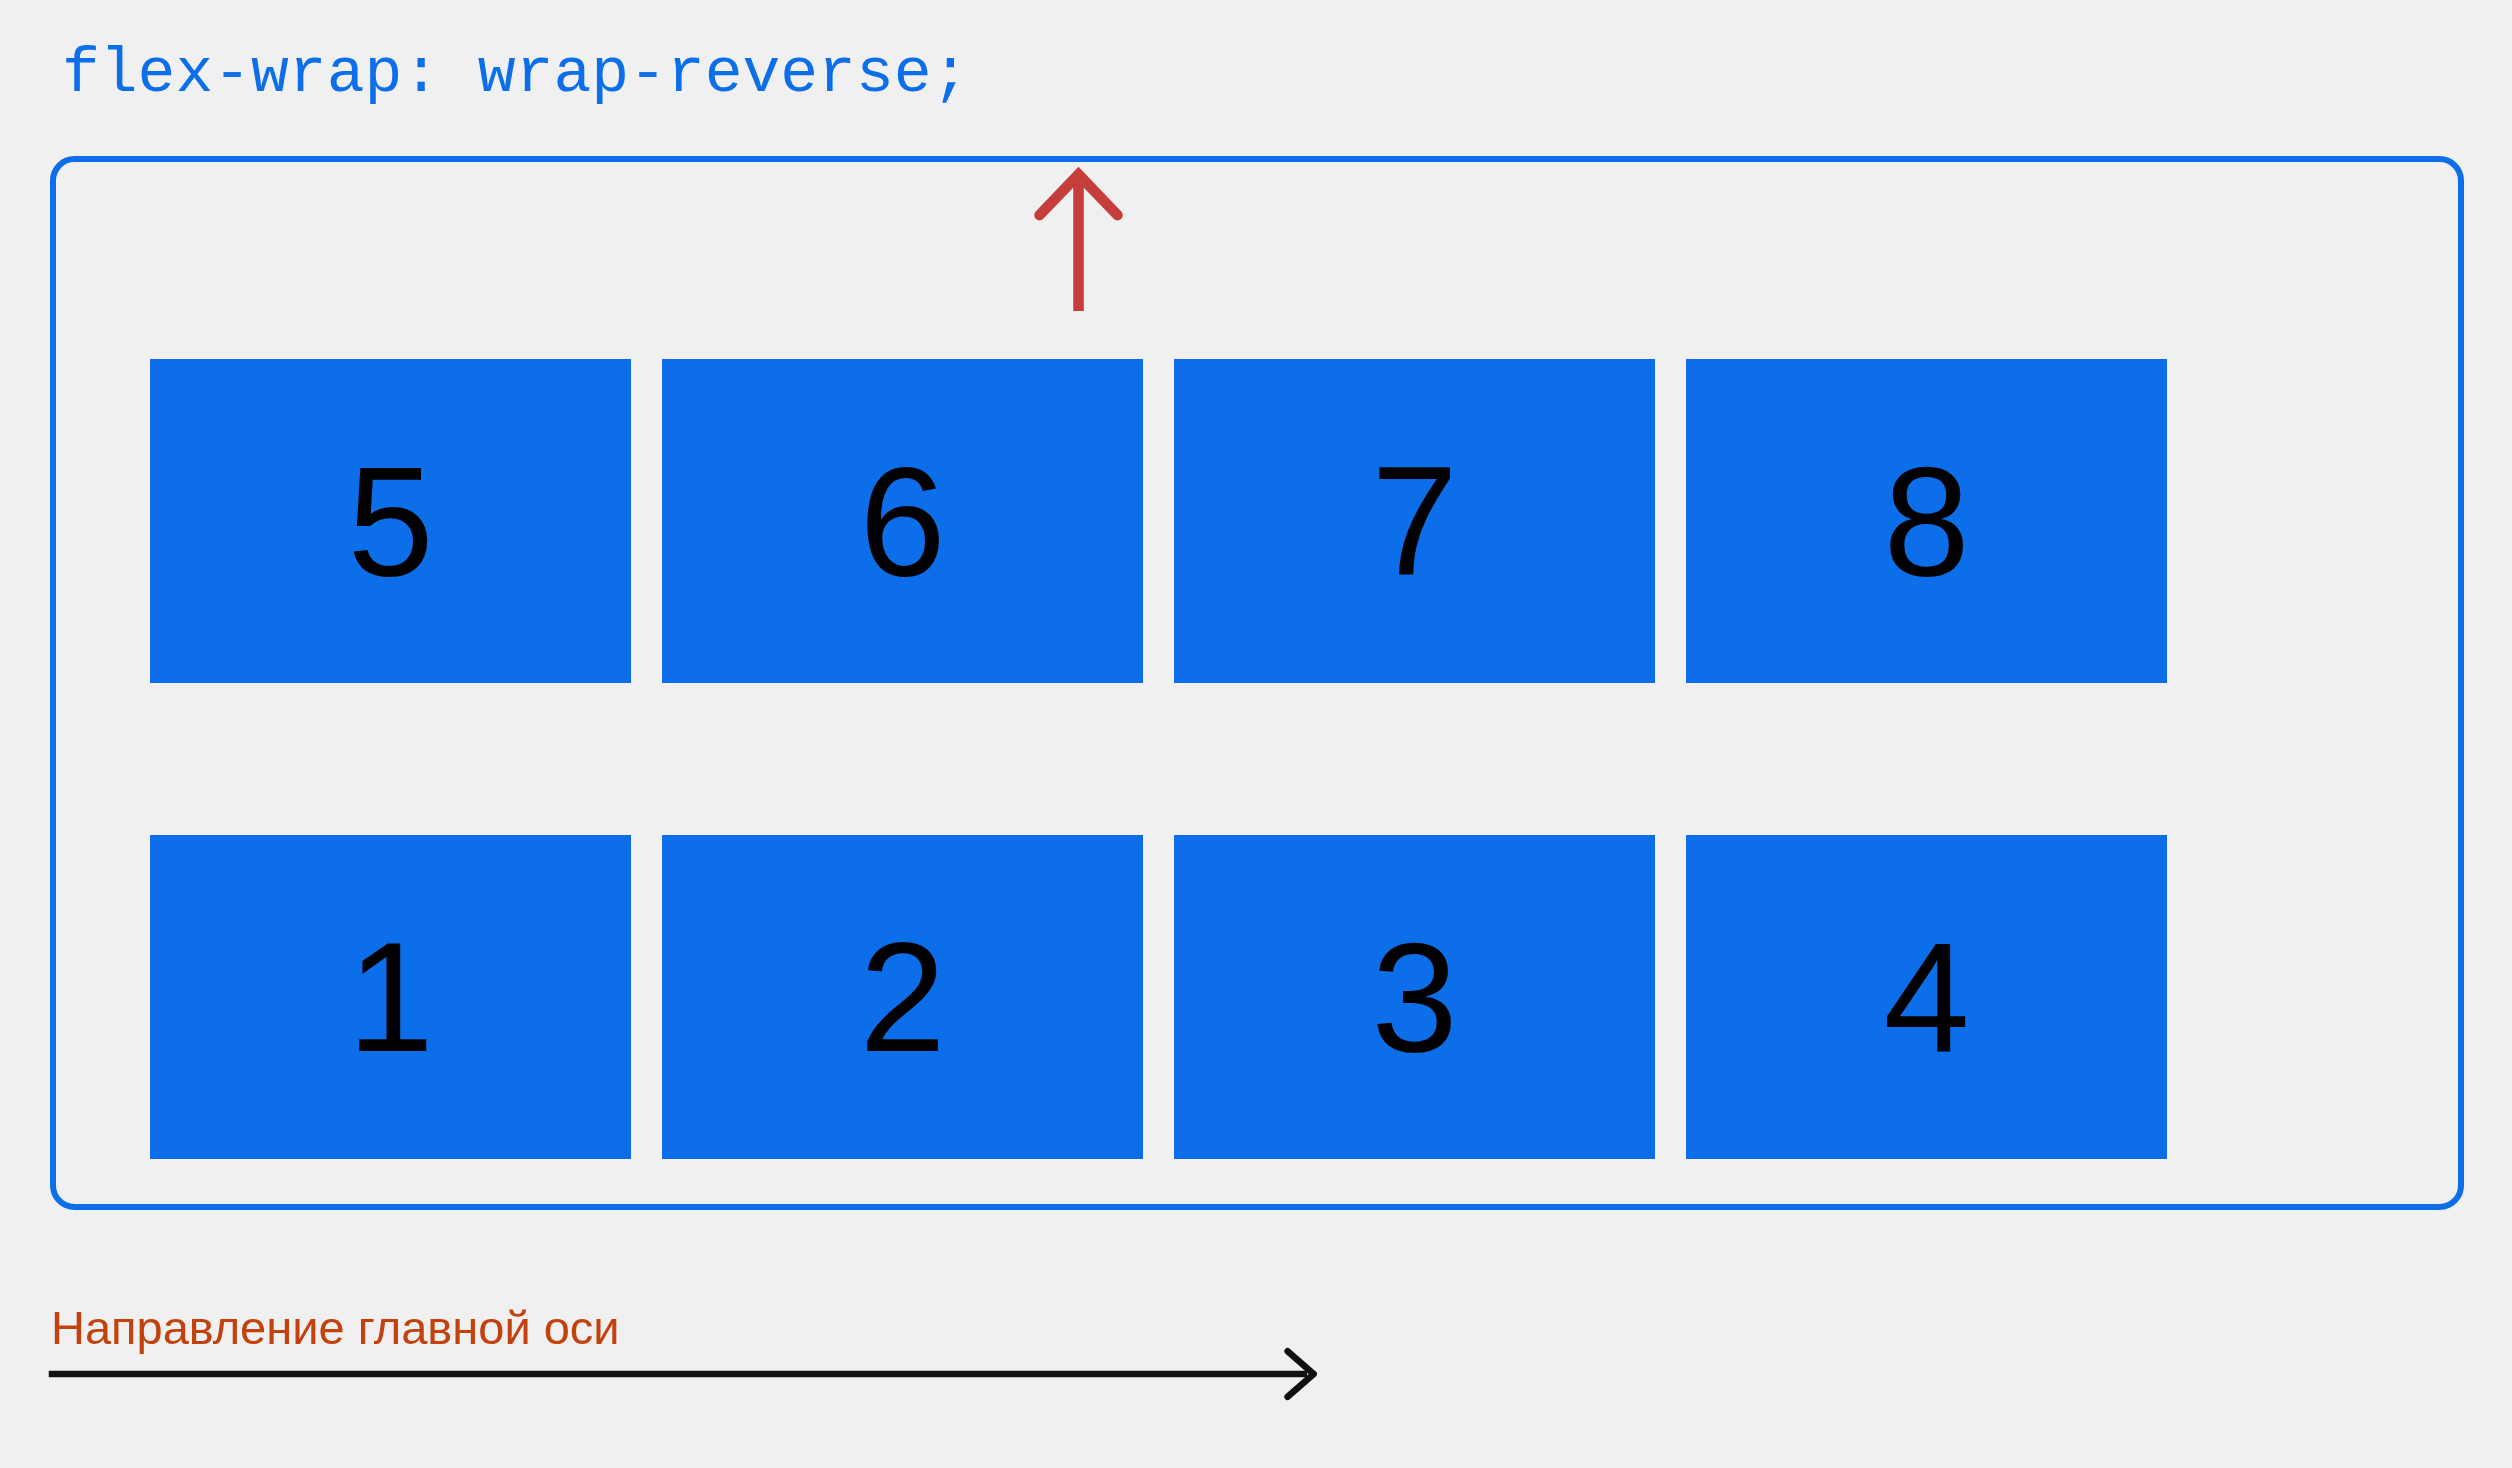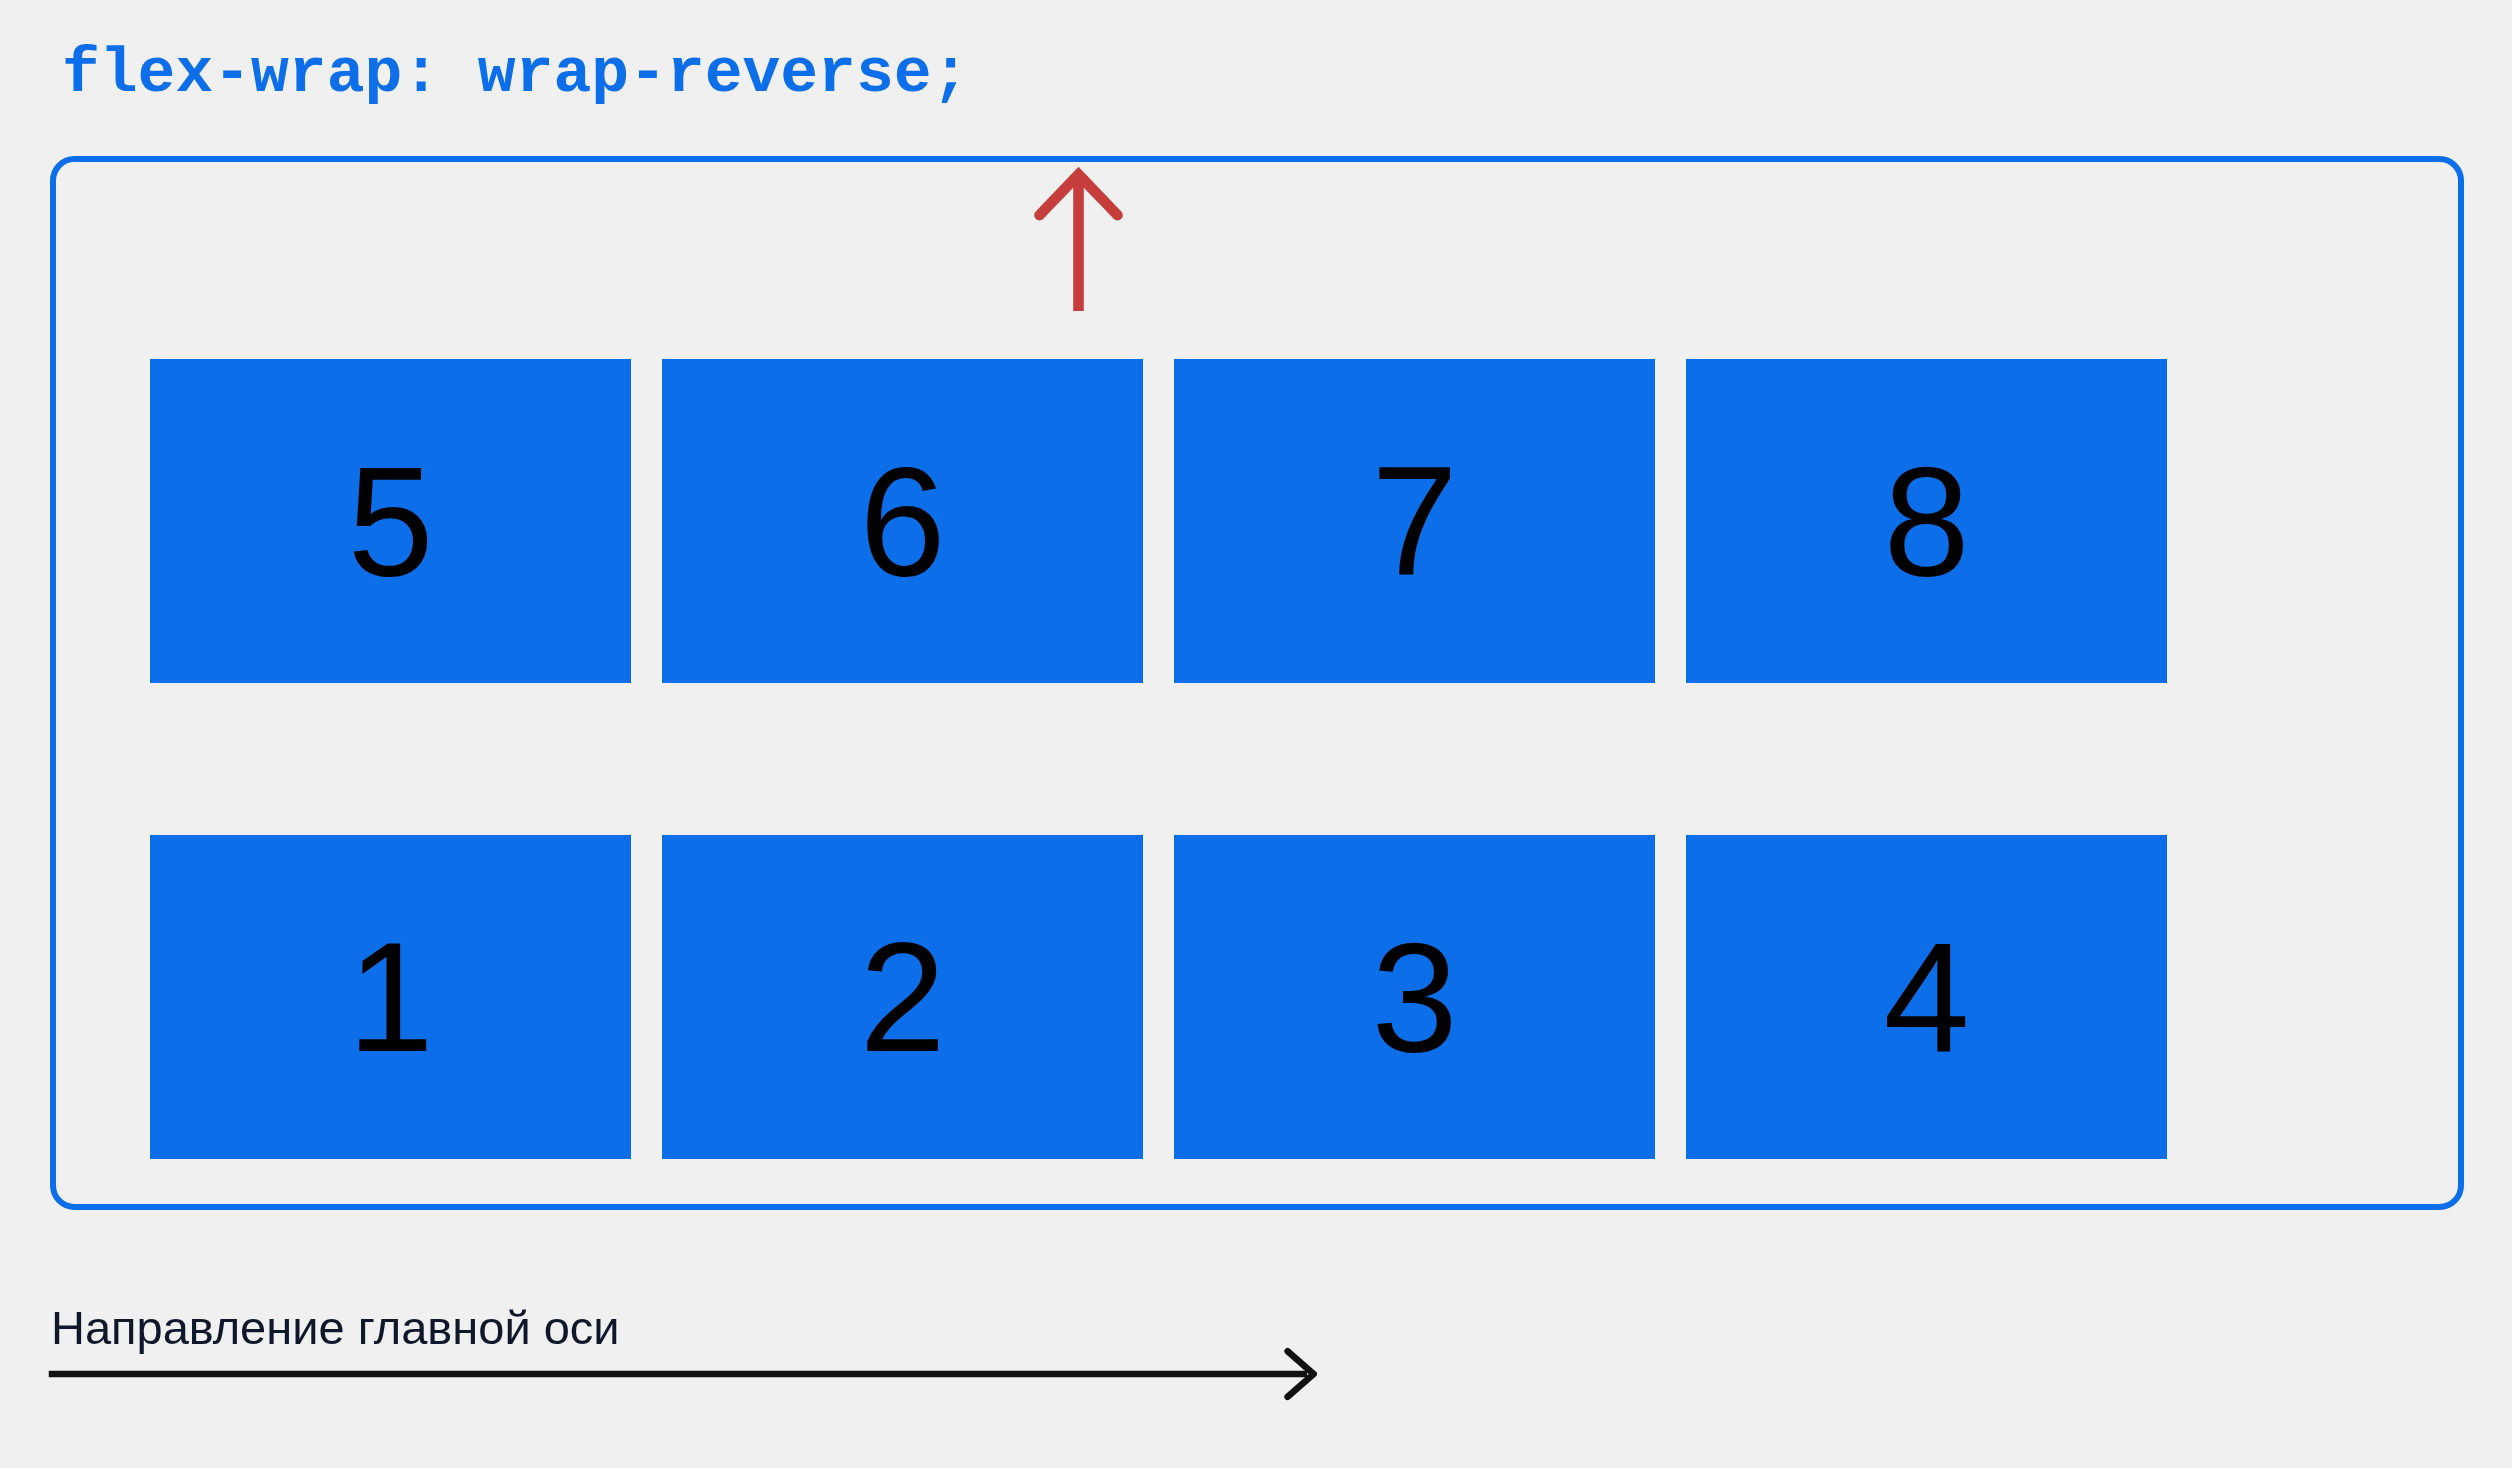"flex-wrap: wrap-reverse;" .css-title { font-weight: bold -> normal }
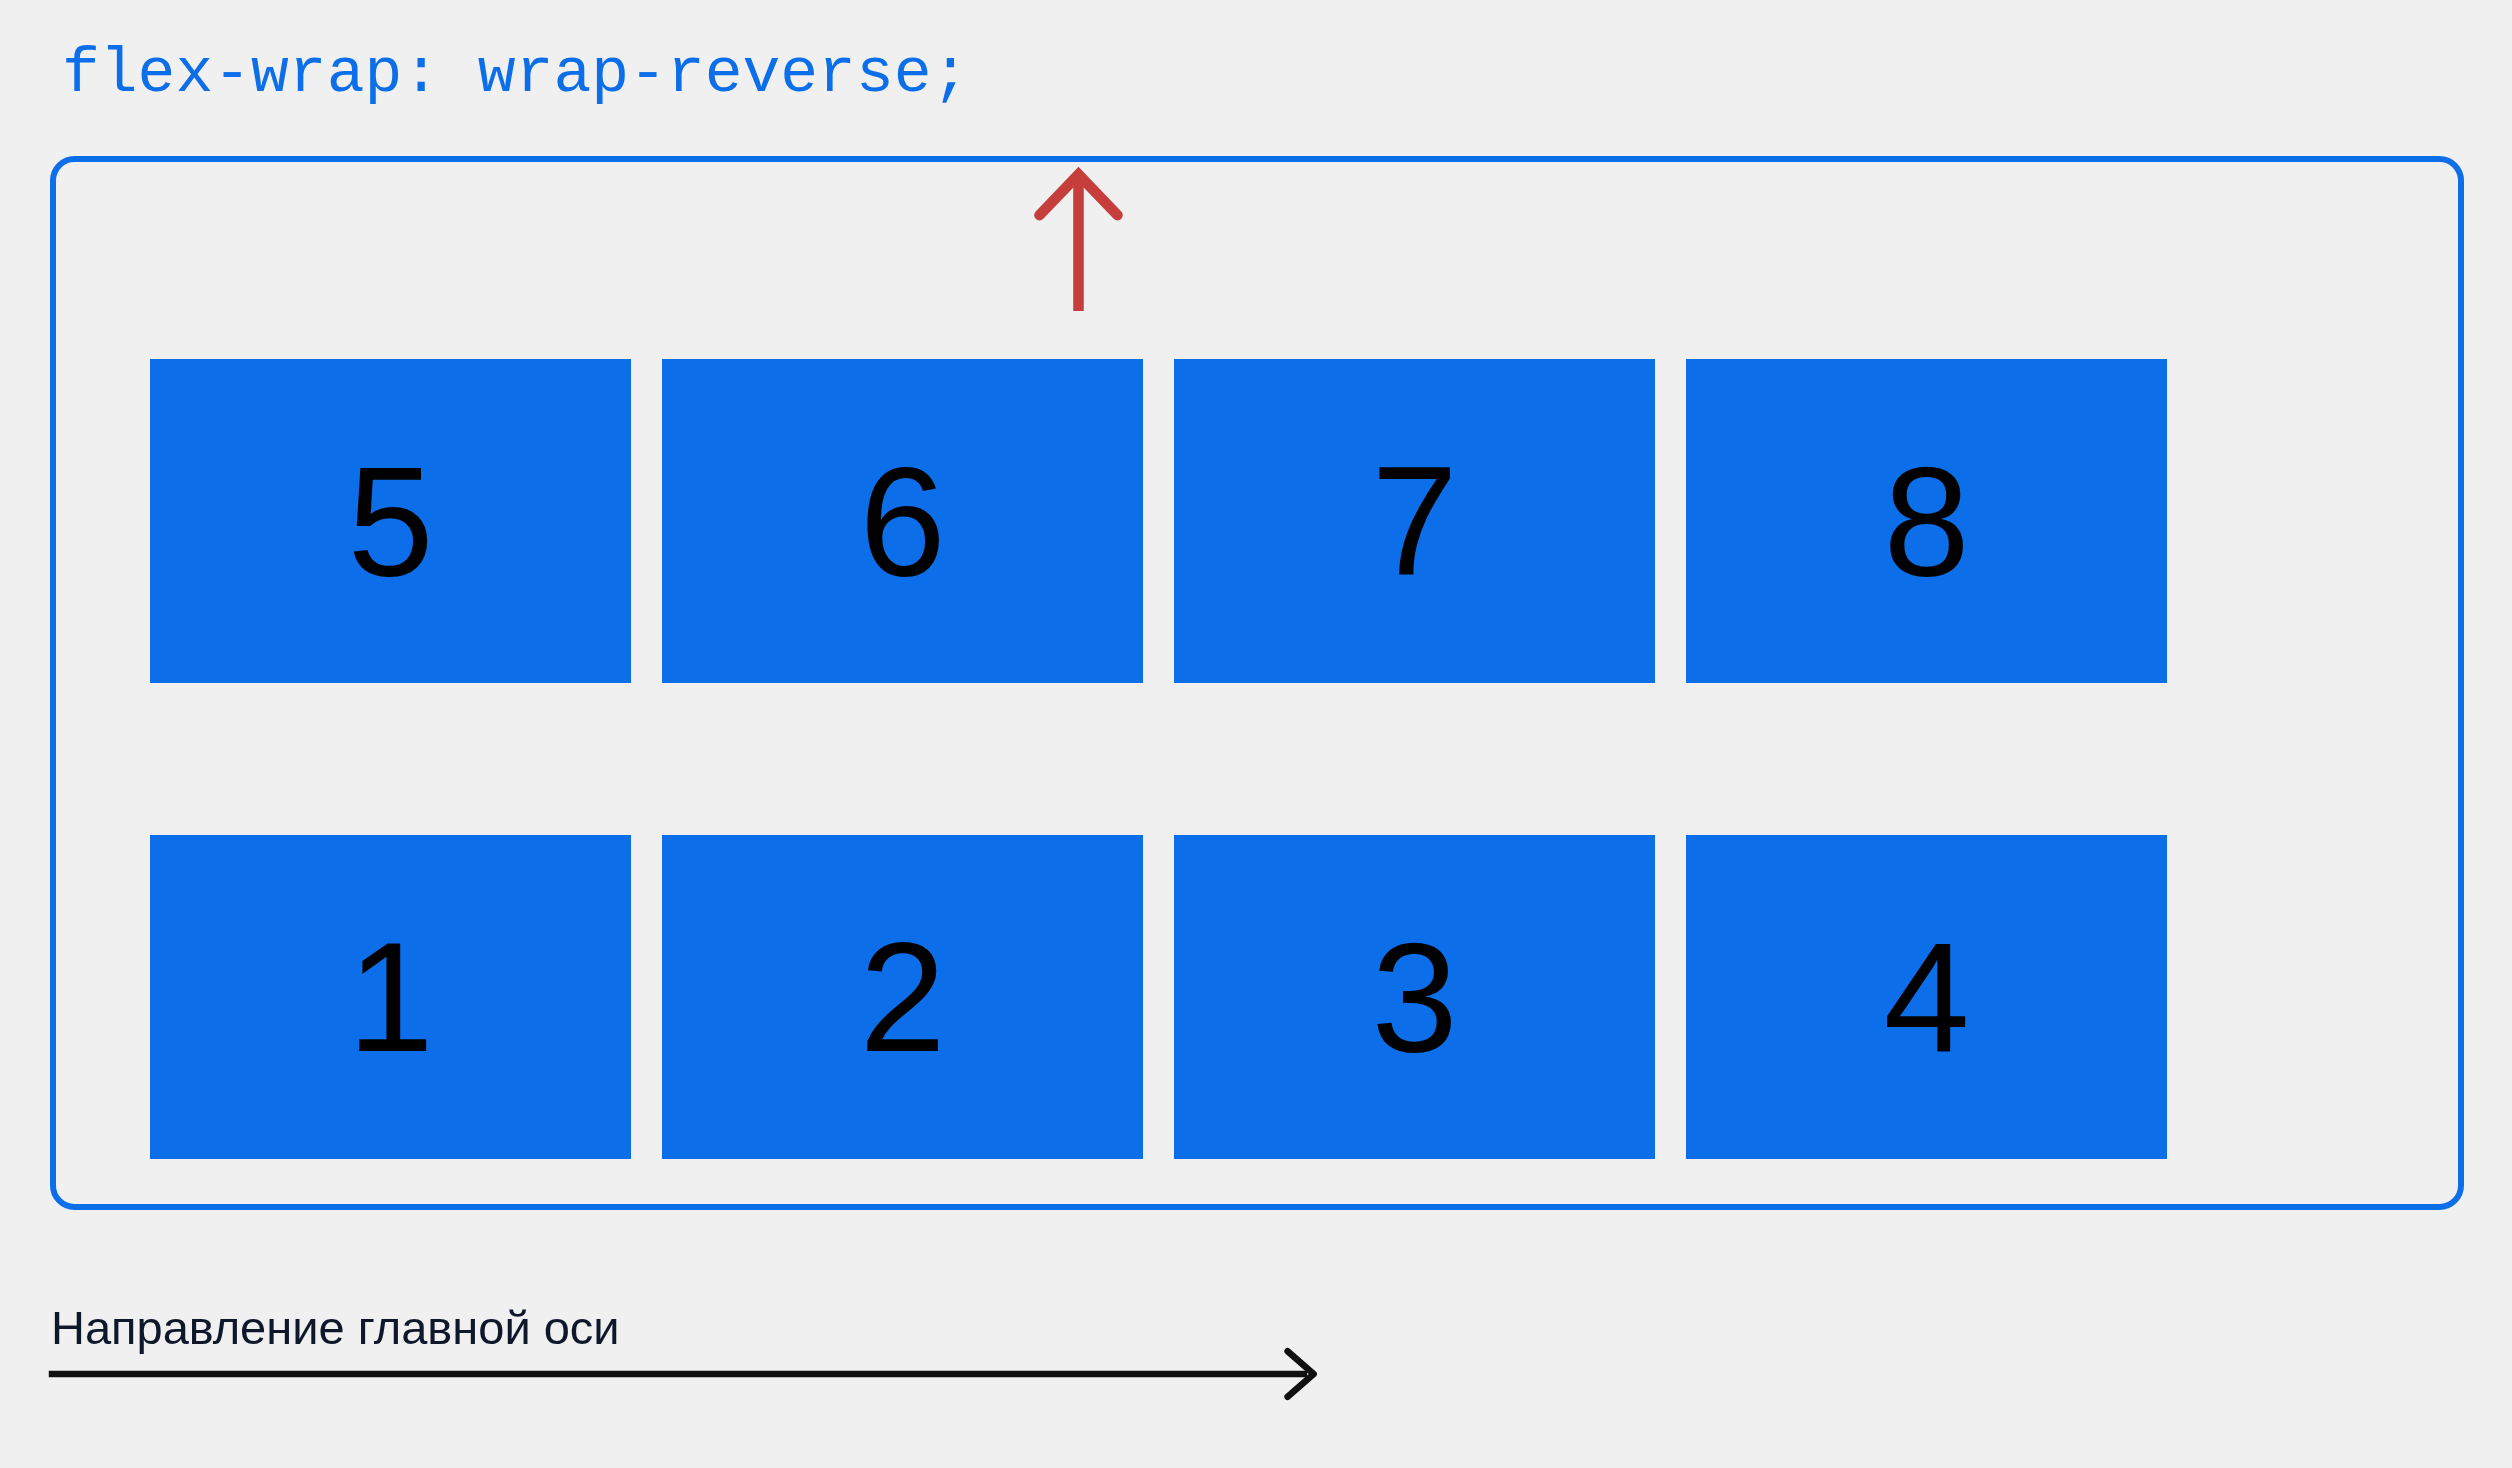"Направление главной оси" .main-axis-label { color: #0f172a -> #c2410c }
